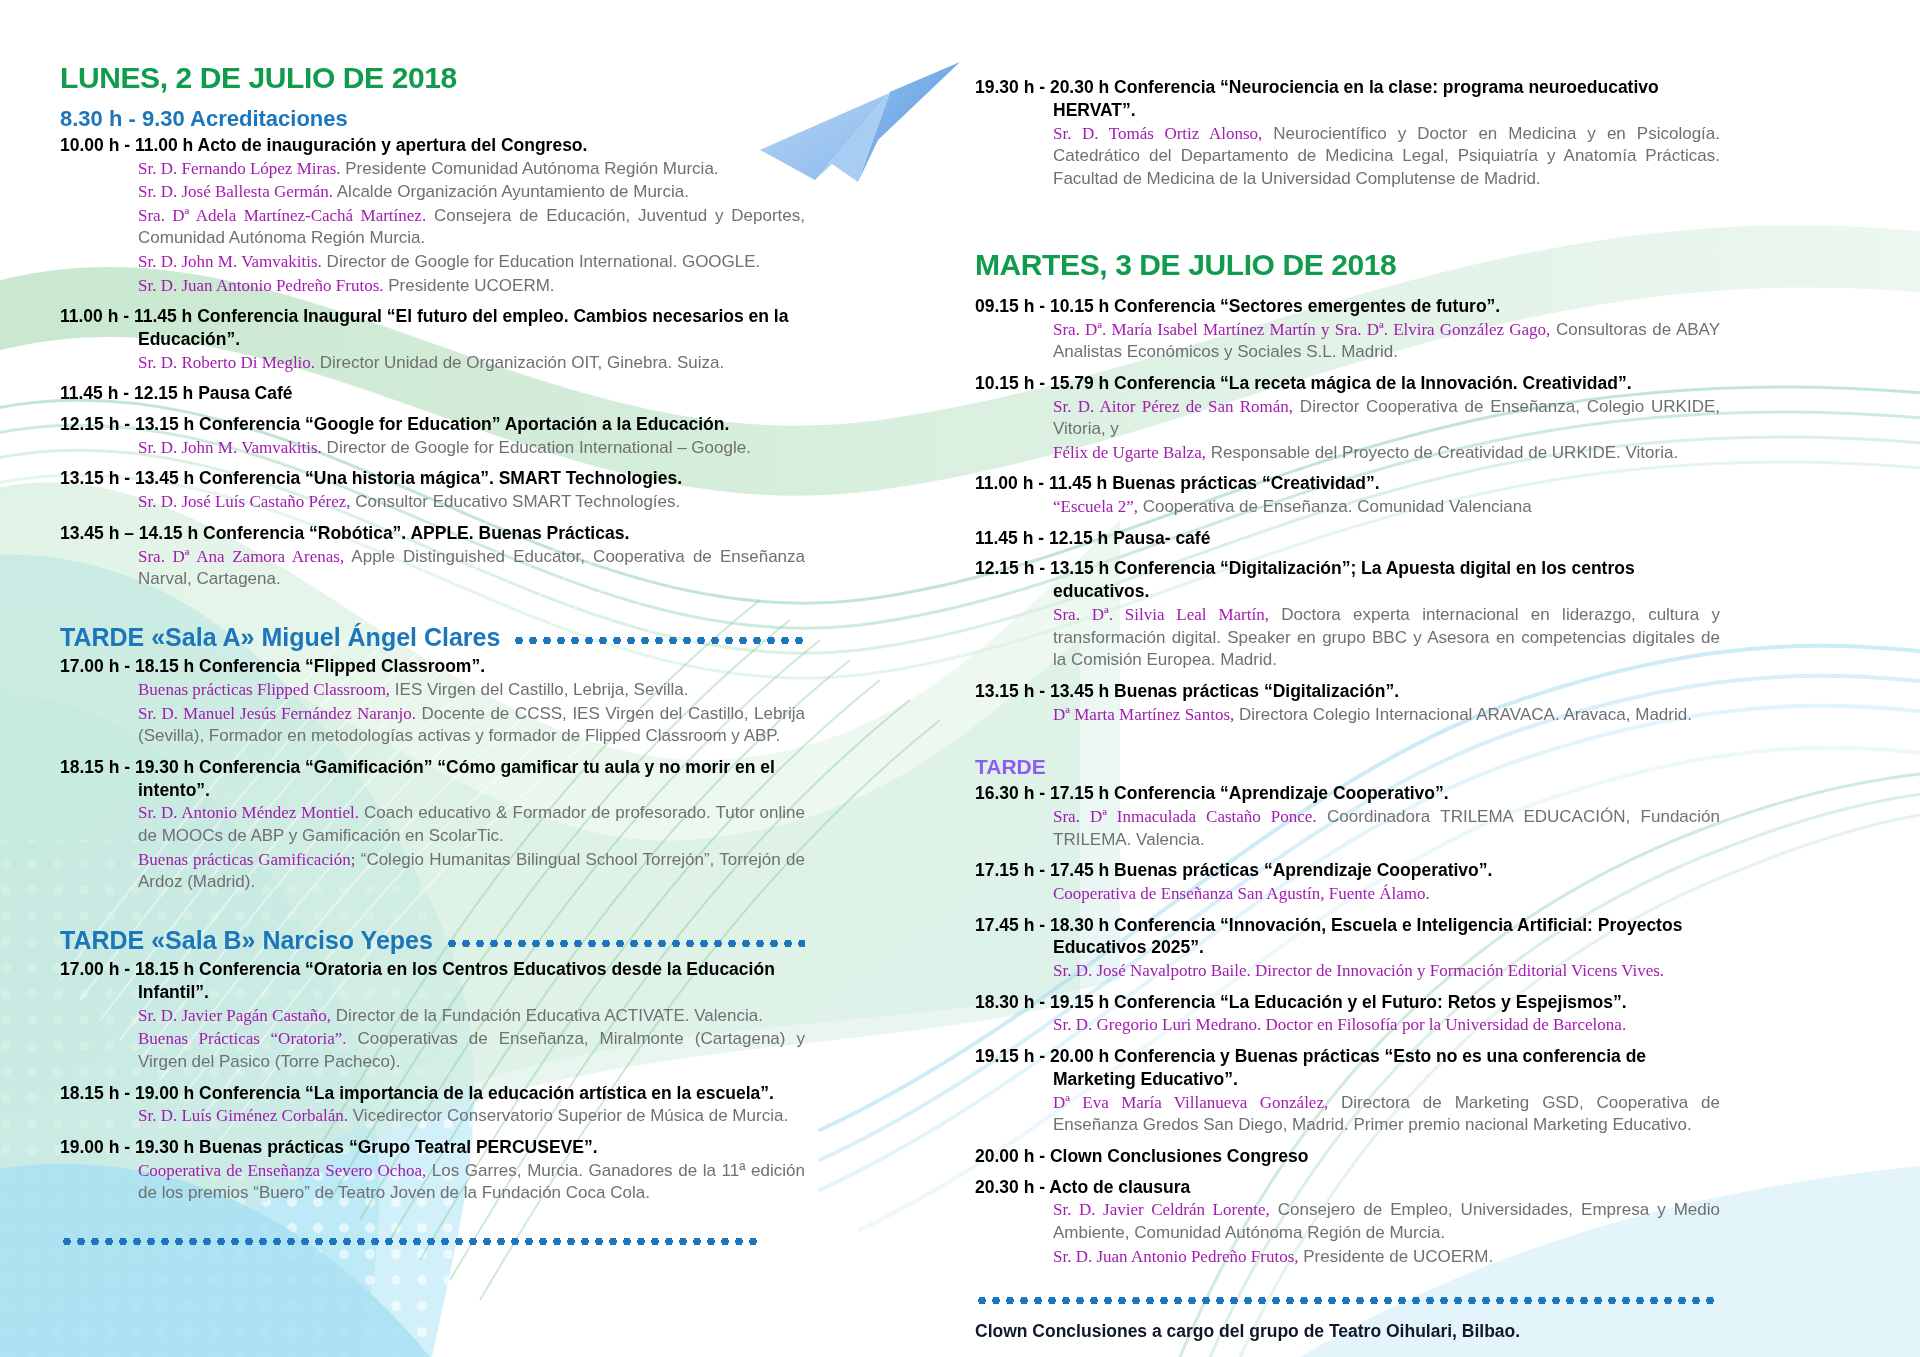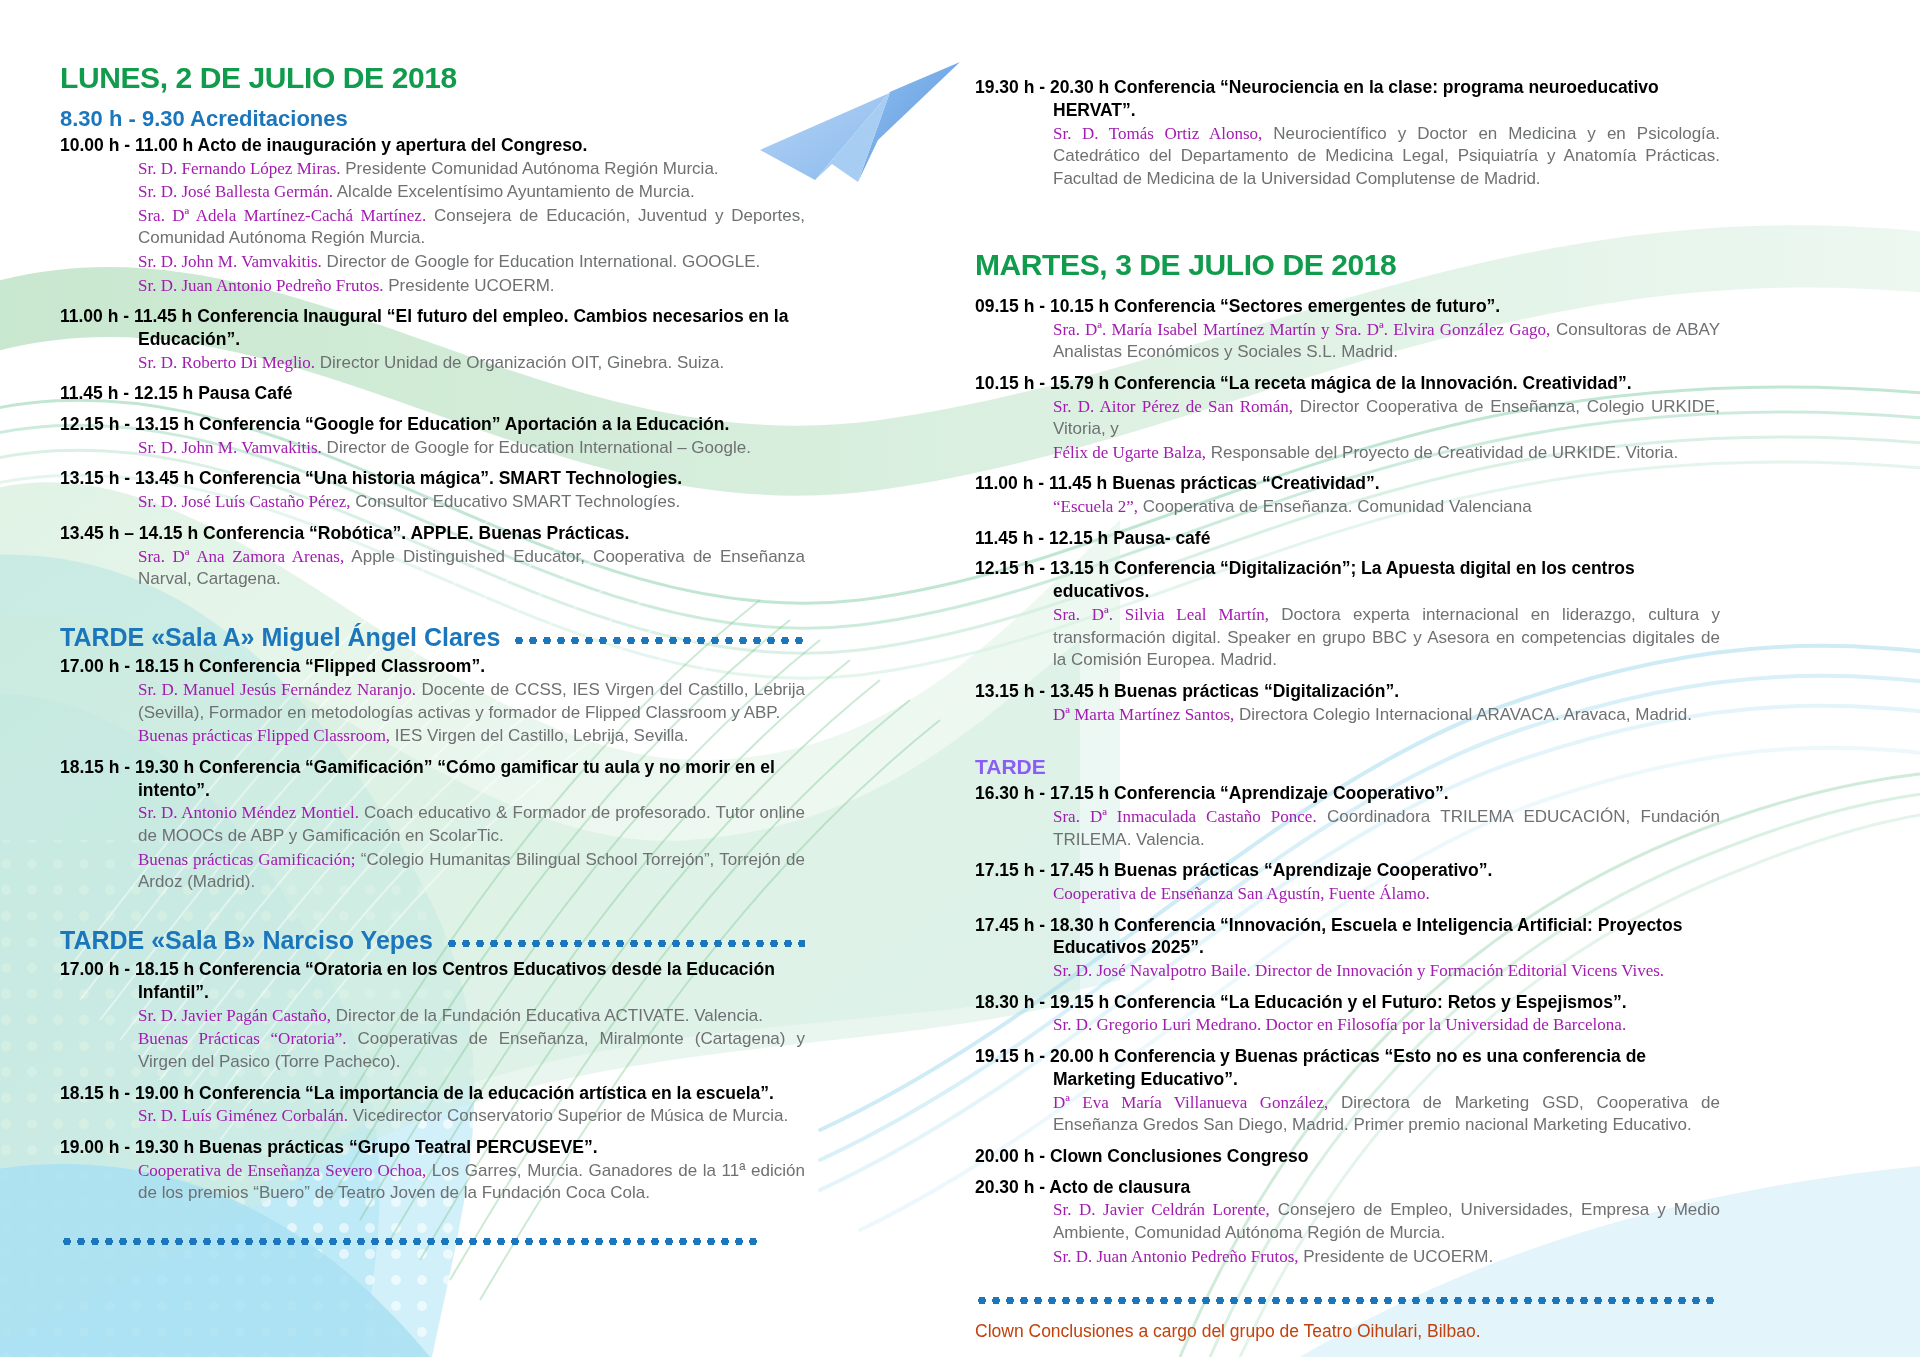"Alcalde Excelentísimo Ayuntamiento de" span { text: Excelentísimo -> Organización }
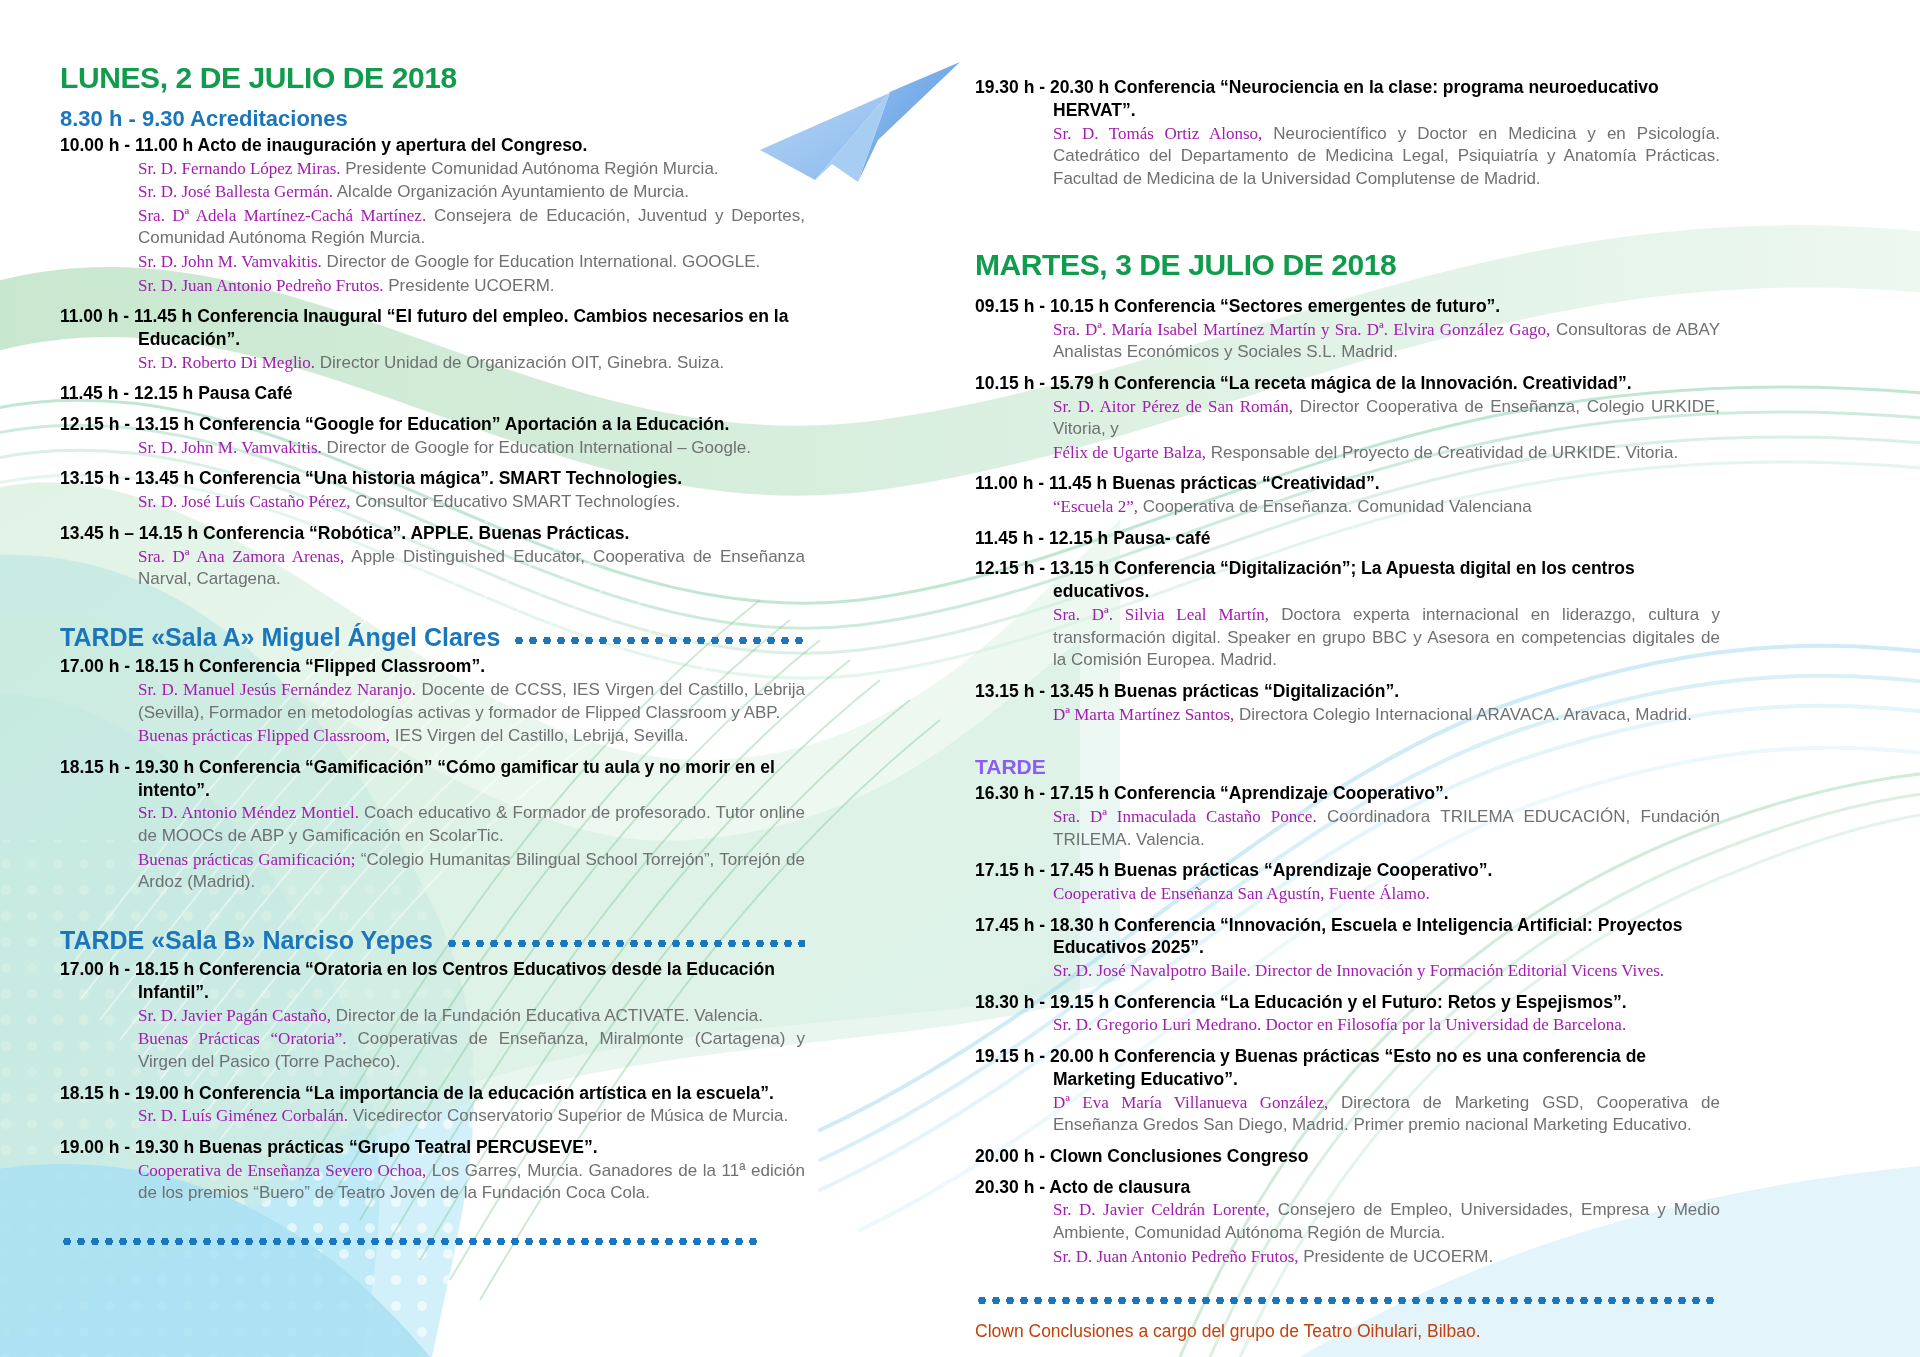"Sr. D. Manuel Jesús Fernández" p.detail { order: before "Buenas prácticas Flipped Classroom, IES" -> after "Buenas prácticas Flipped Classroom, IES" }
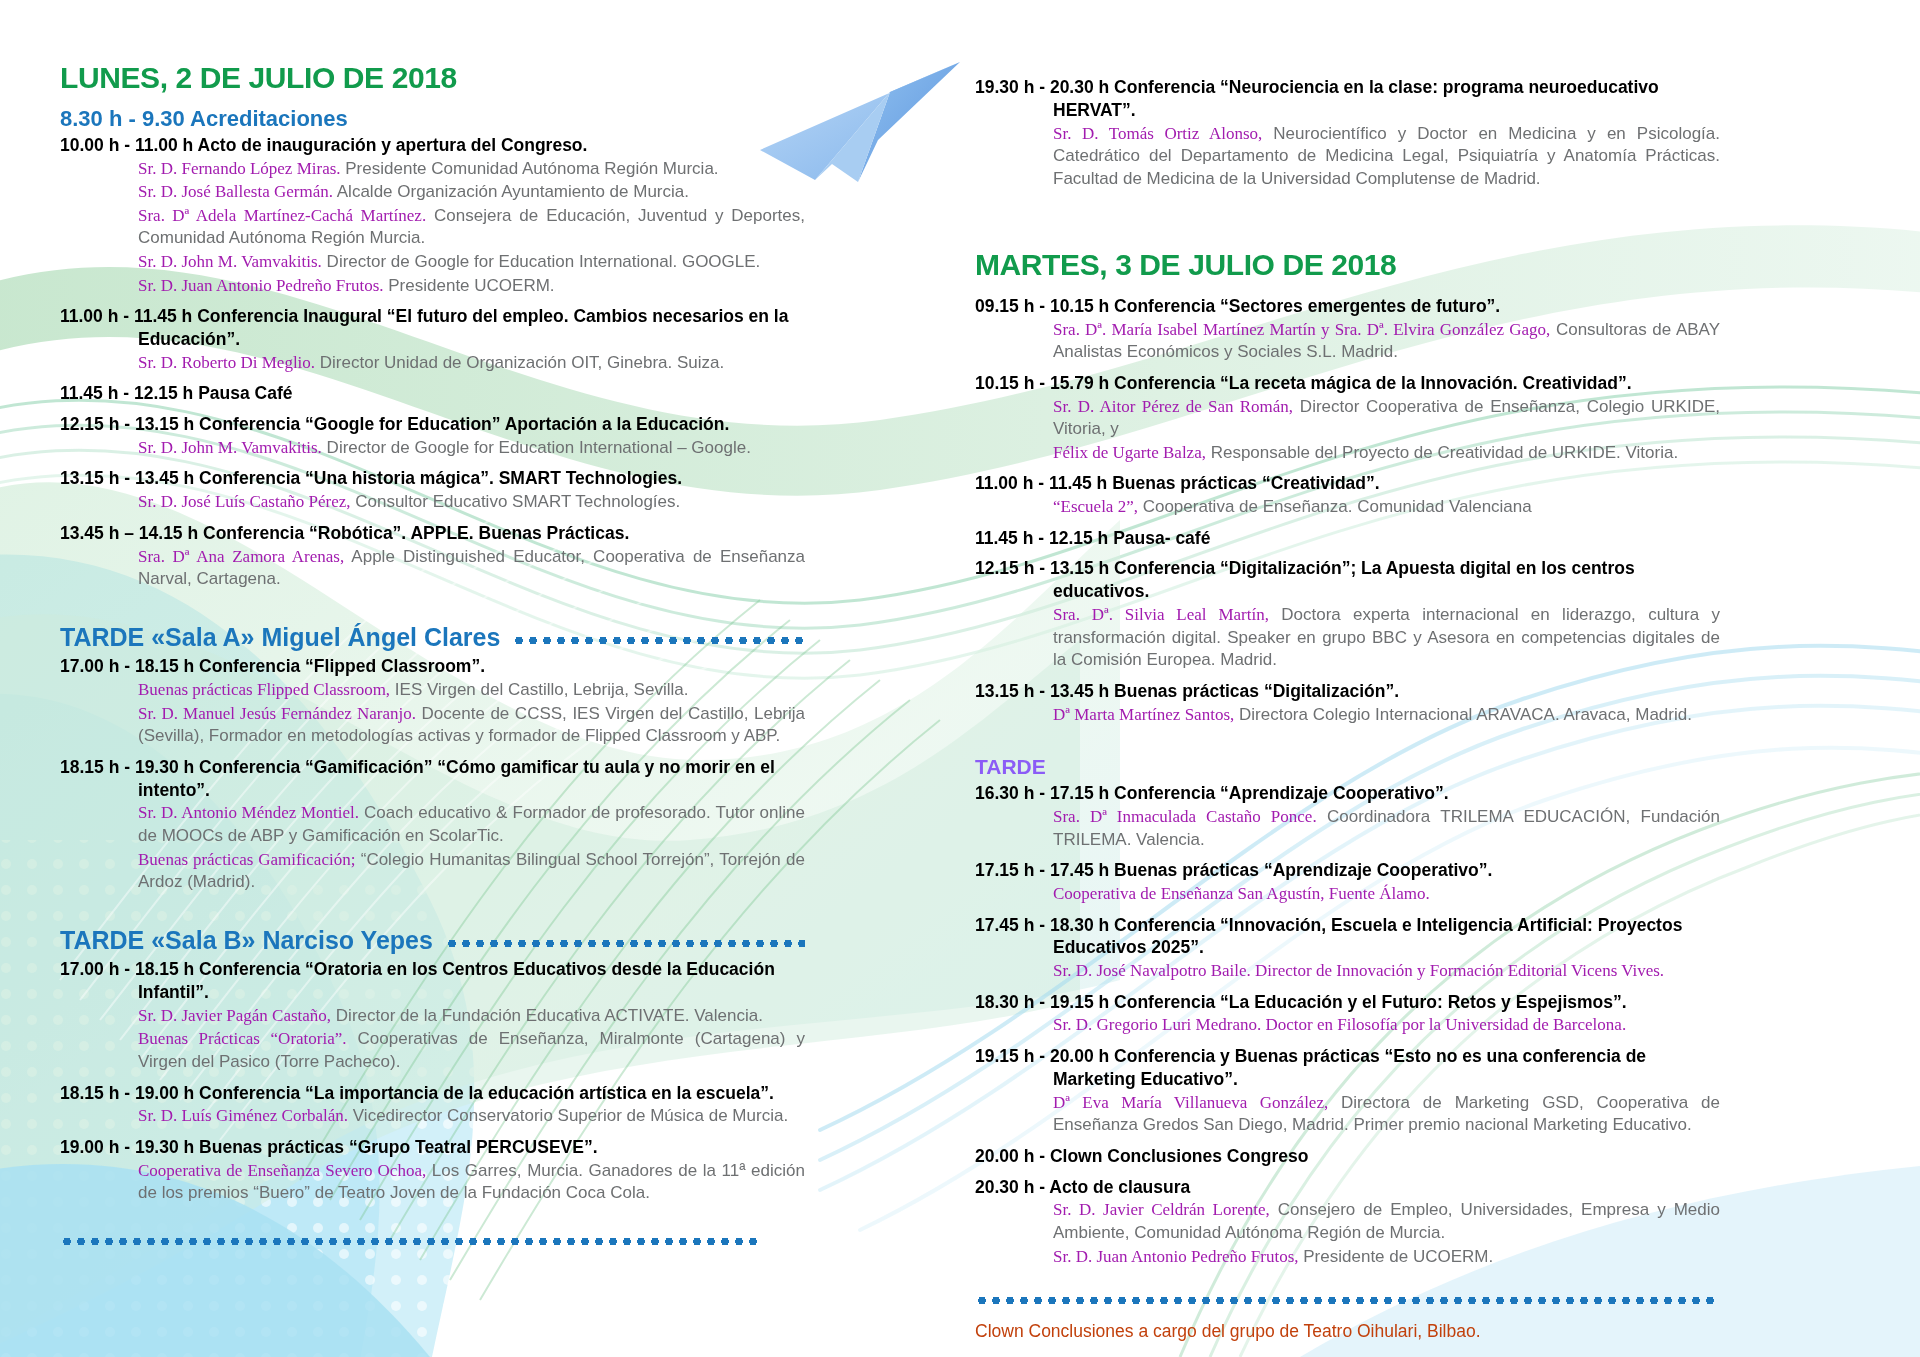"Clown Conclusiones a cargo del" .closing { color: #c2410c -> #0f172a; font-weight: normal -> bold }
